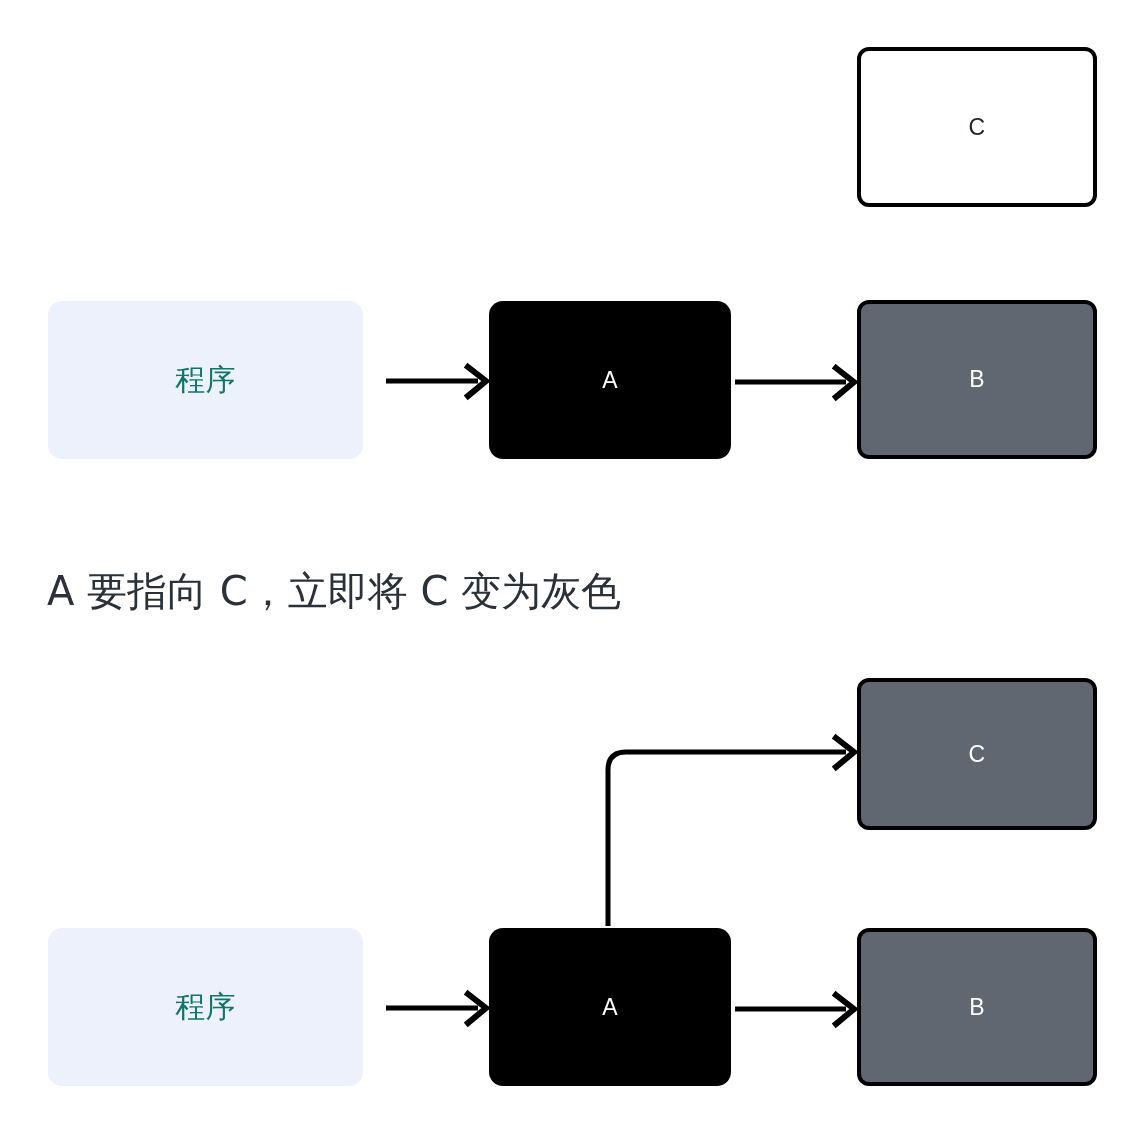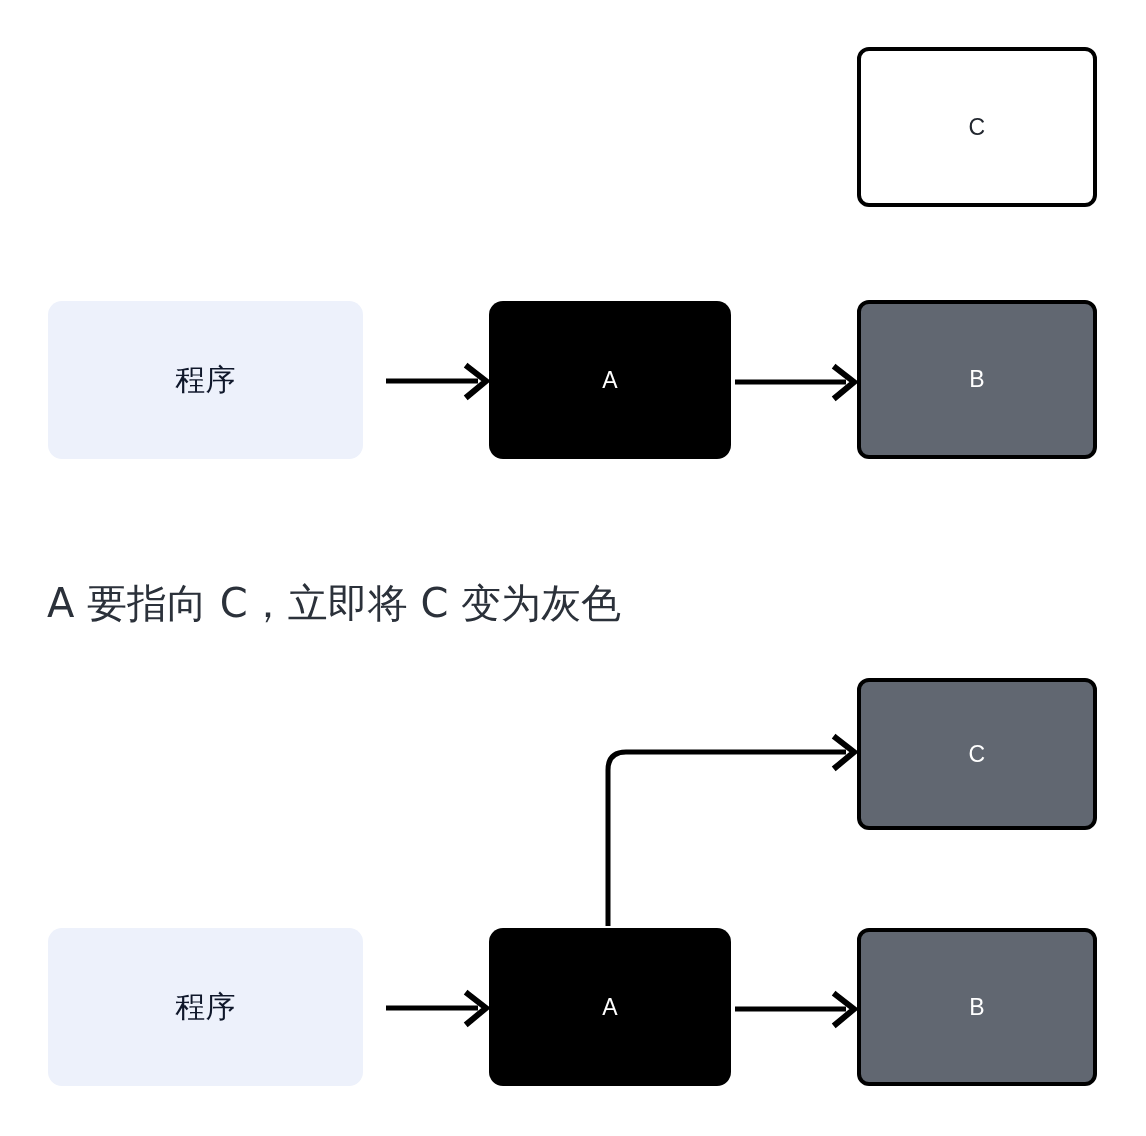"程序" .node.soft-box .node-label { color: #0f172a -> #0f766e }
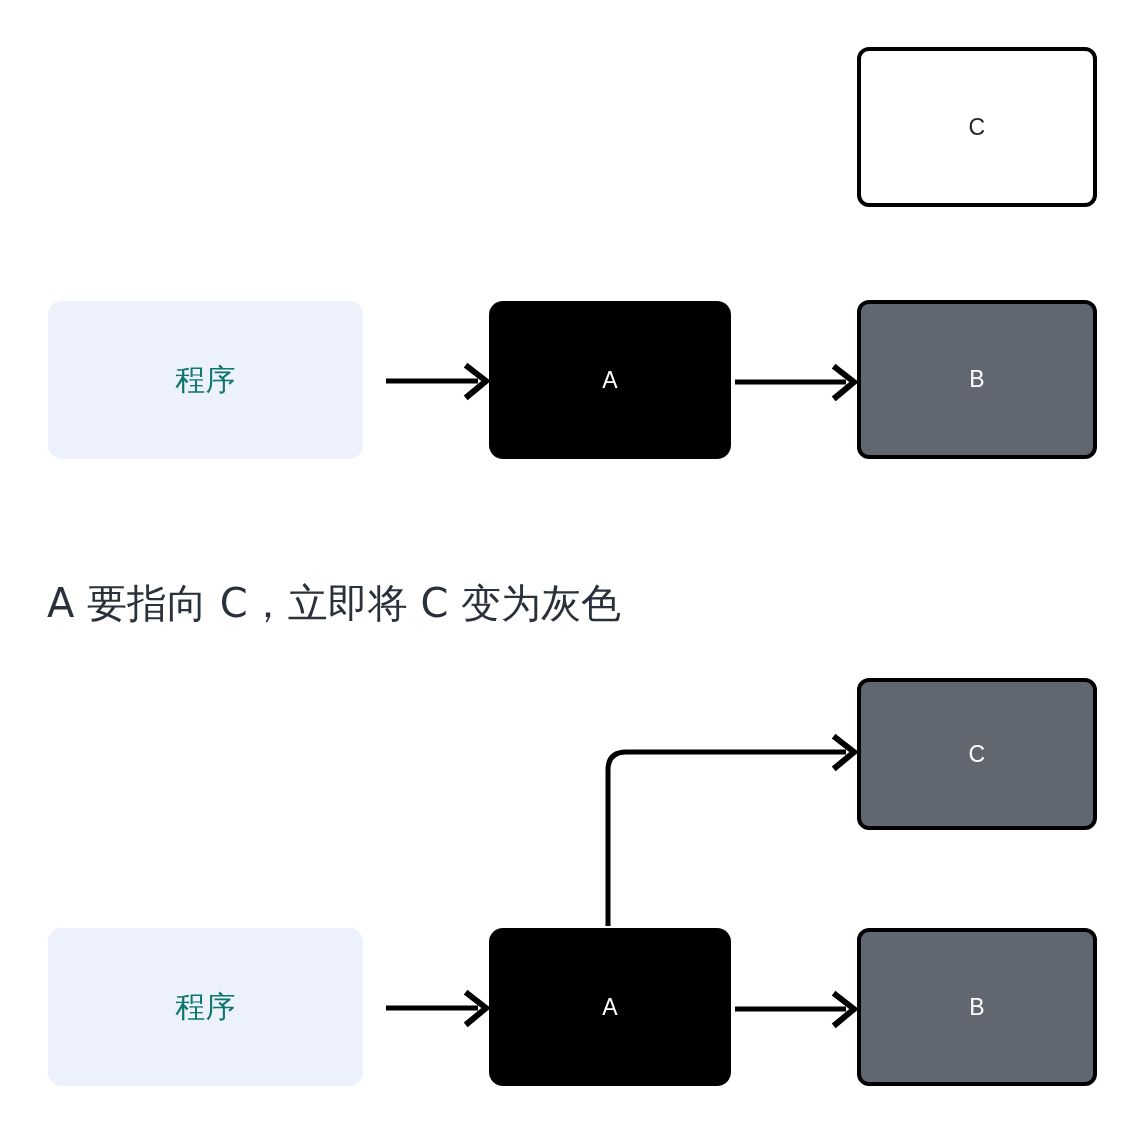"A 要指向 C，立即将 C 变为灰色" .caption { margin-top: 12px -> none }
